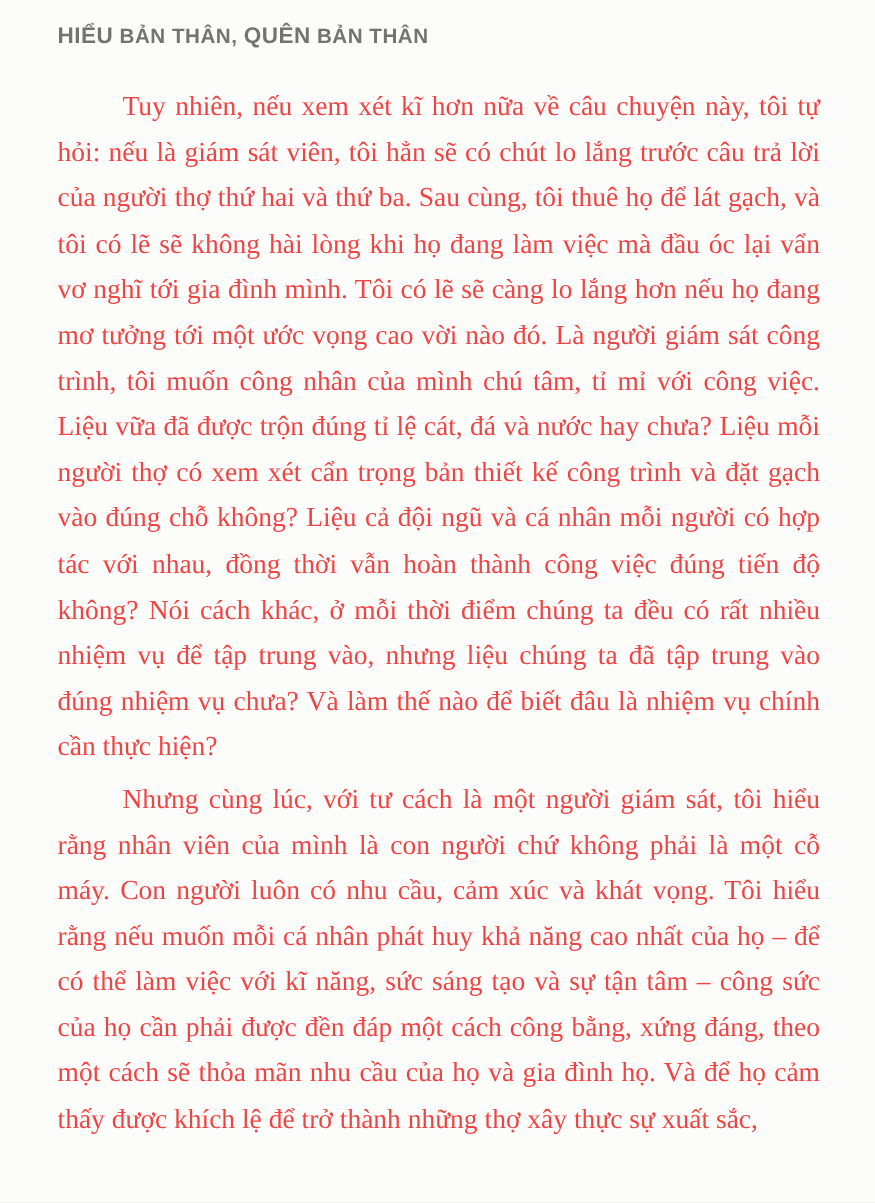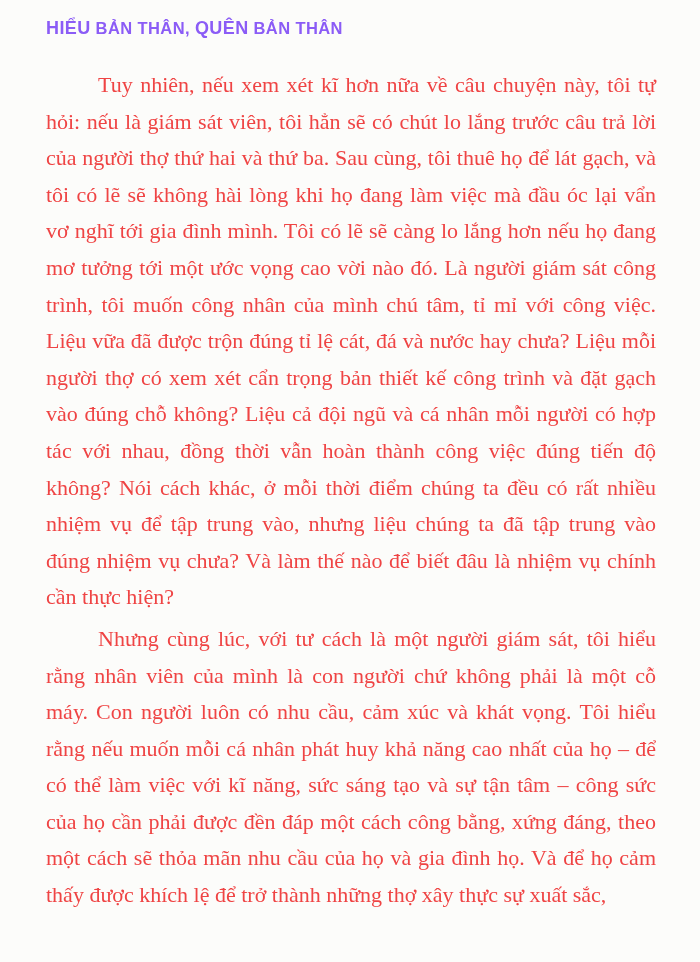"HIỂU BẢN THÂN, QUÊN BẢN" .running-head { color: #8b5cf6 -> #737373 }
